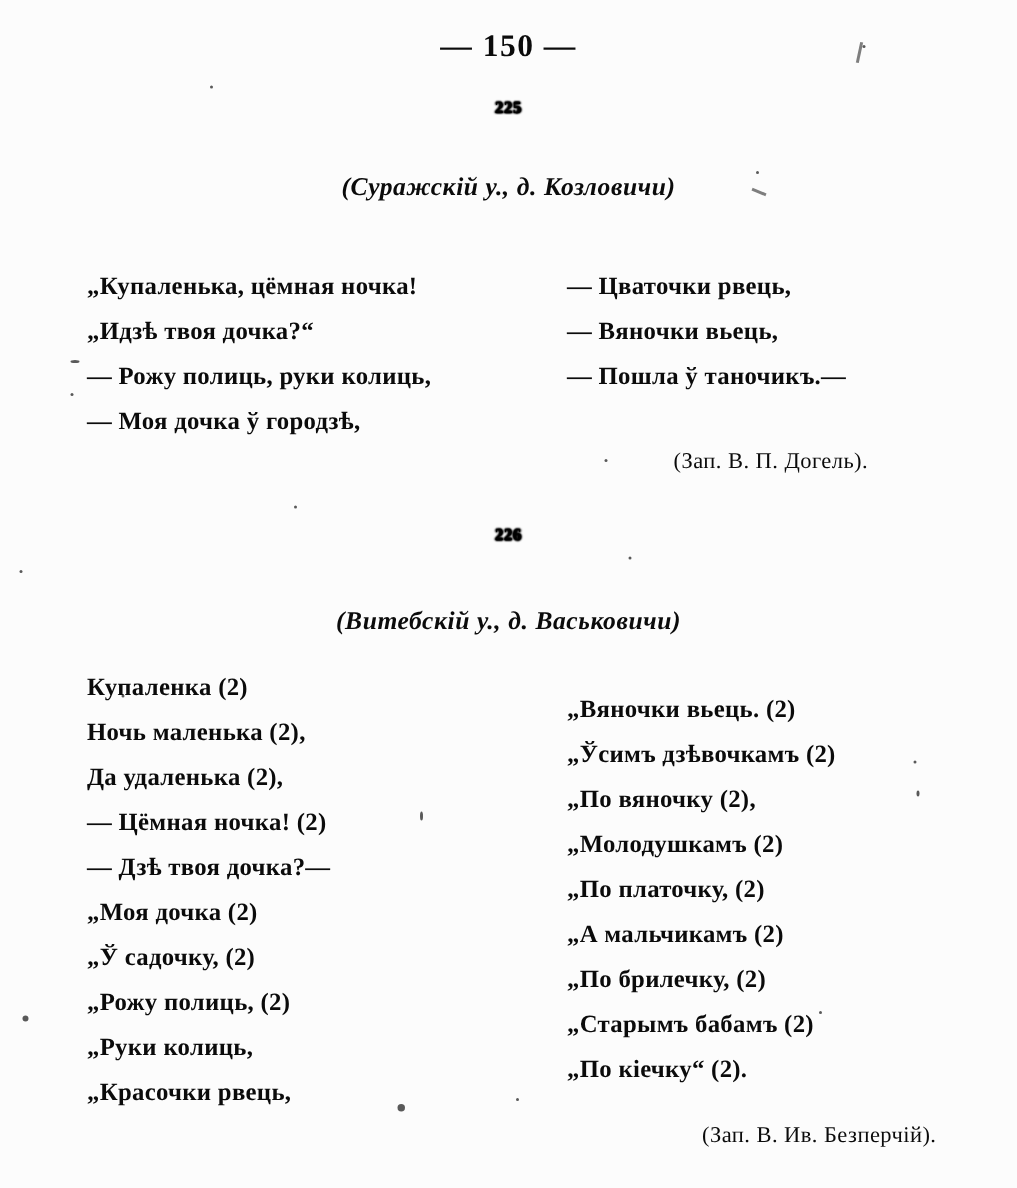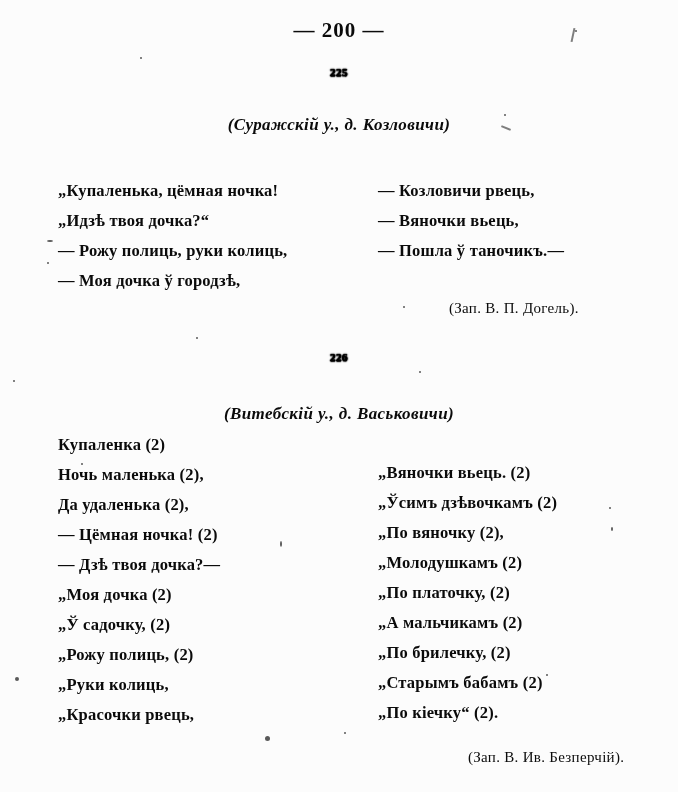"— 200 —" div.page-number { text: 200 -> 150 }
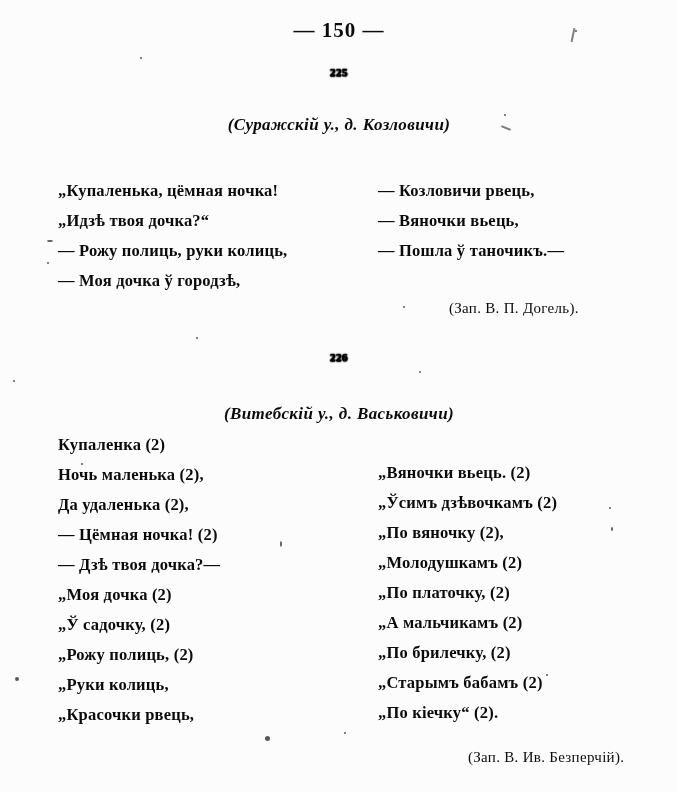"— Козловичи рвець," span.verse-line { text: Козловичи -> Цваточки }
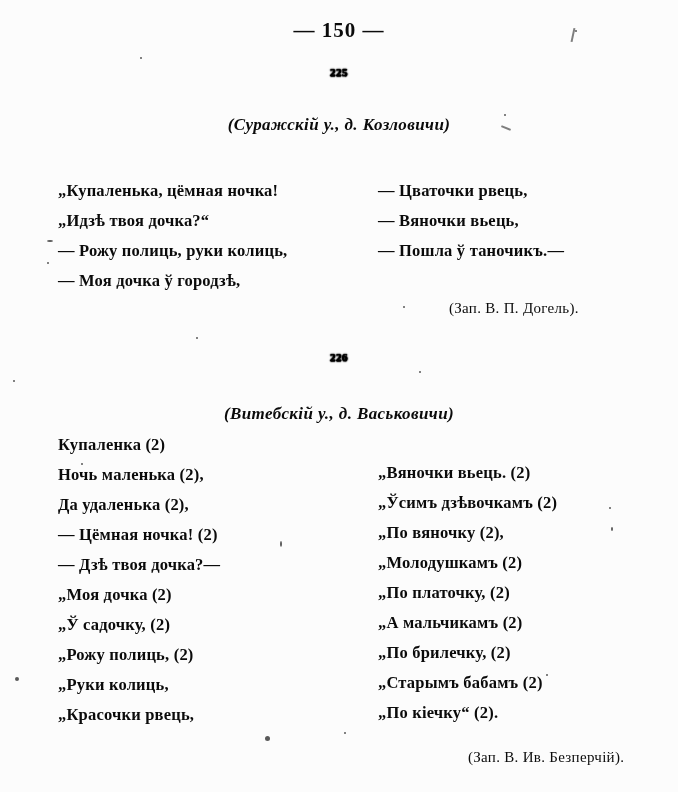"Купаленка (2)" #verse-226-left { top: 430px -> 443px }
